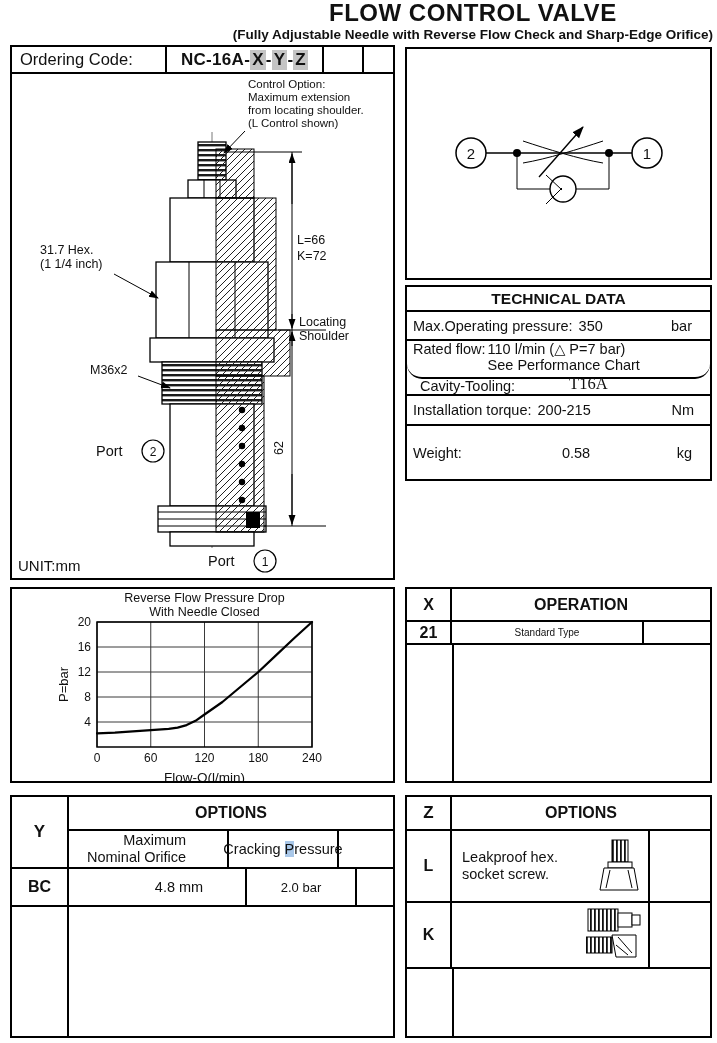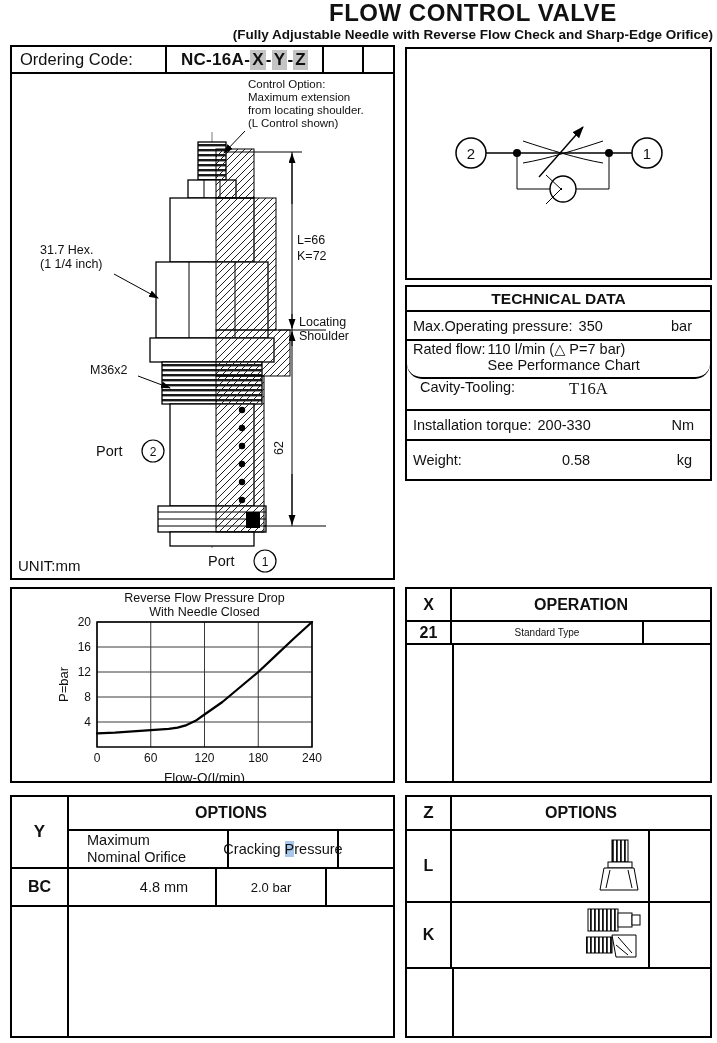"Cavity-Tooling:" div.r { align-items: flex-start -> flex-end; height: 32px -> 17px }
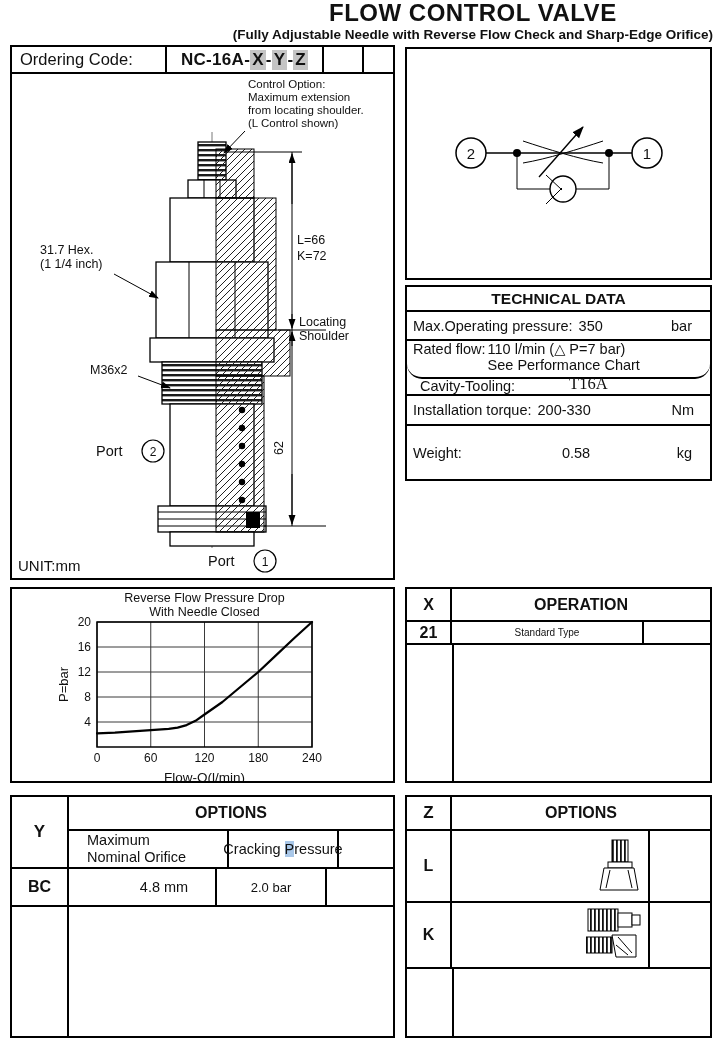"200-330" span { text: 200-330 -> 200-215 }
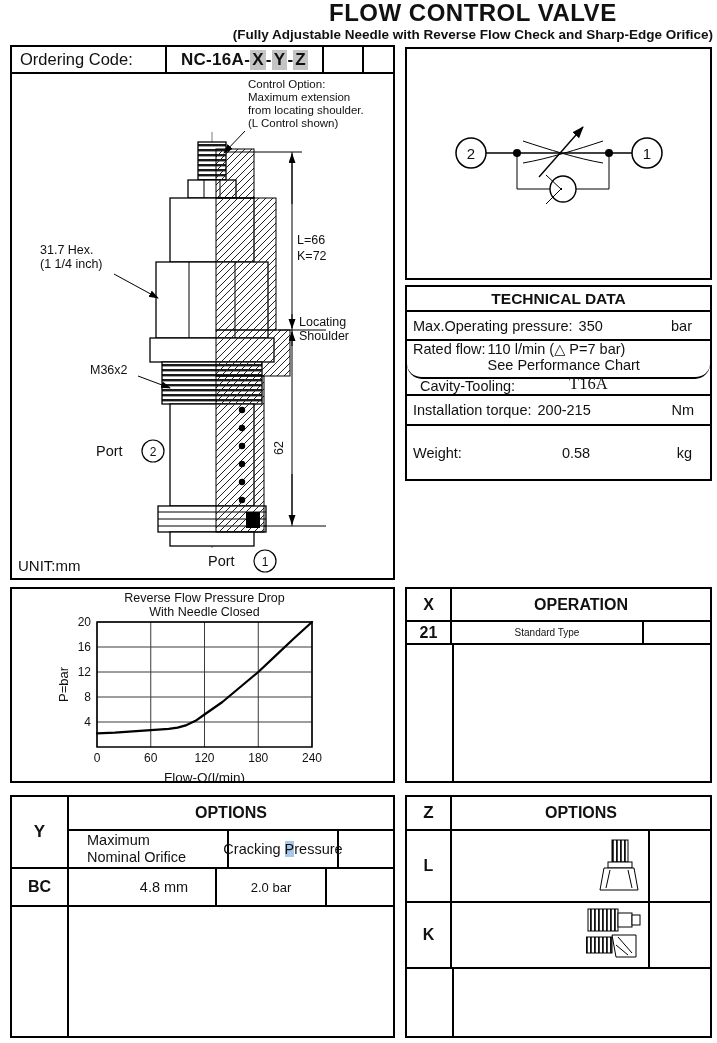"Maximum" div.trow { text-align: none -> right }
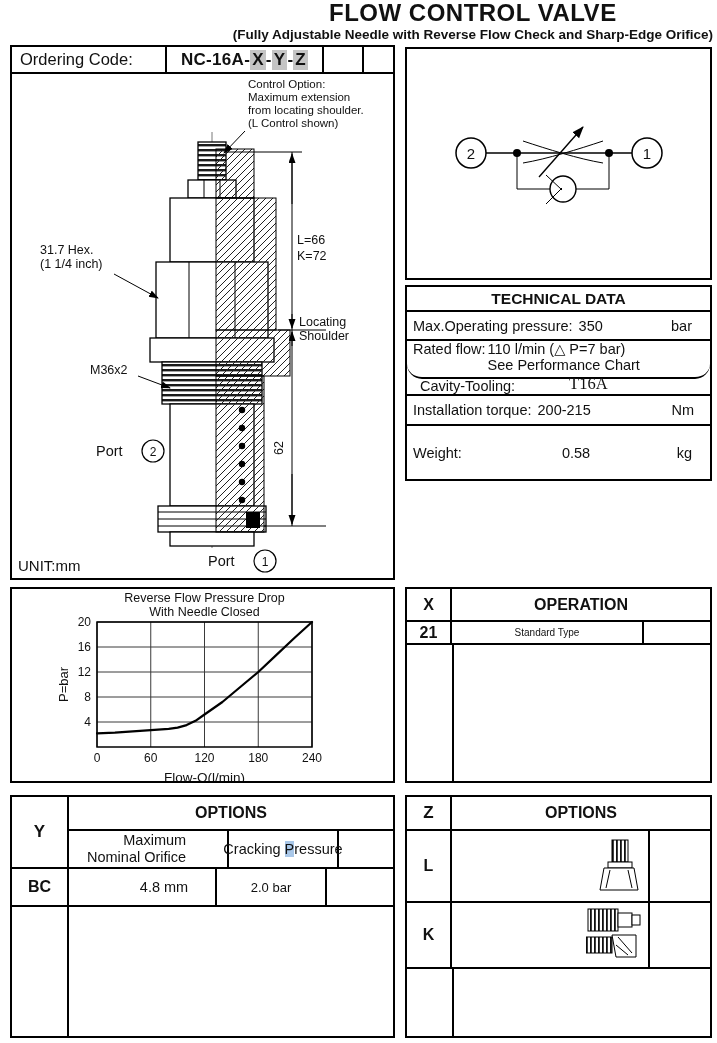"Leakproof hex." span { html: none -> <span><span>Leakproof hex.</span><br><span>socket screw.</span></span> }
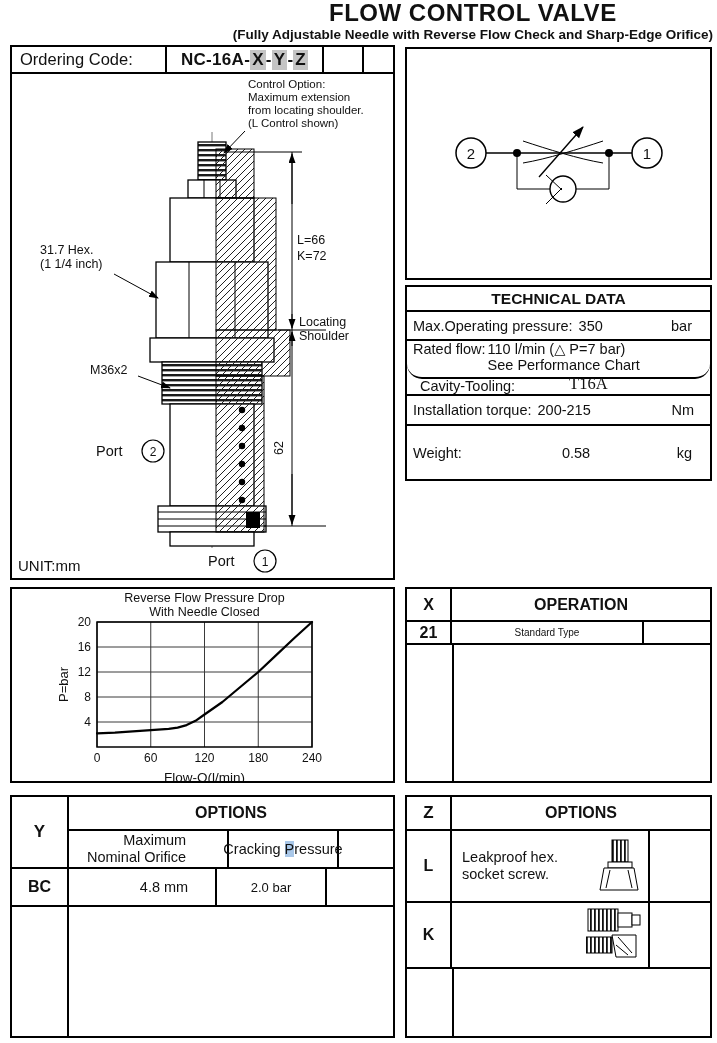"4.8 mm" div.cellc { width: 148px -> 178px }
